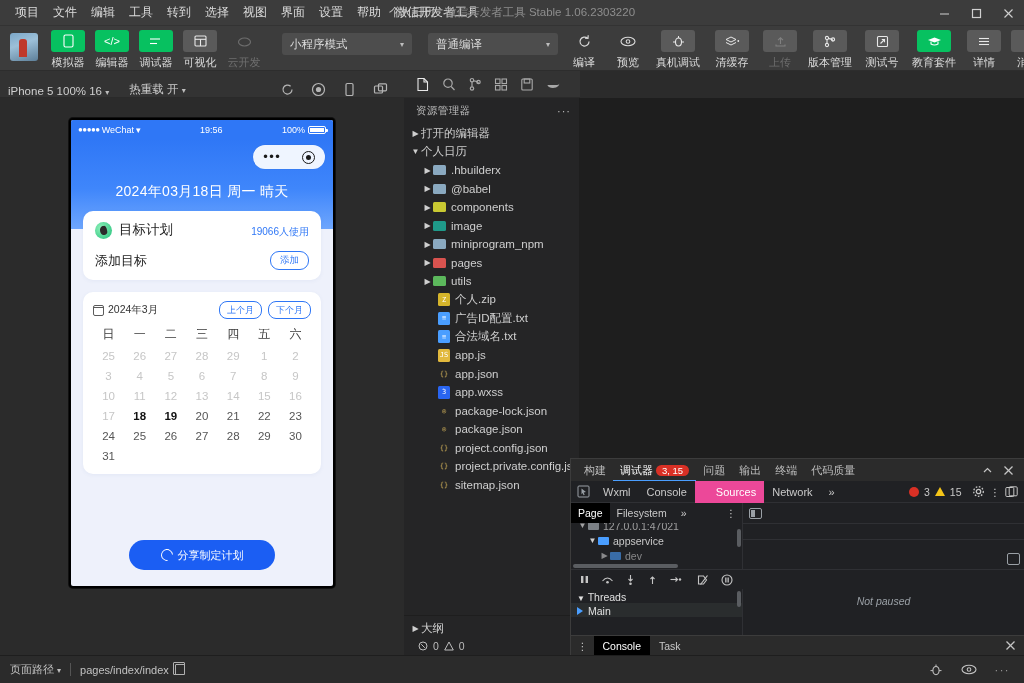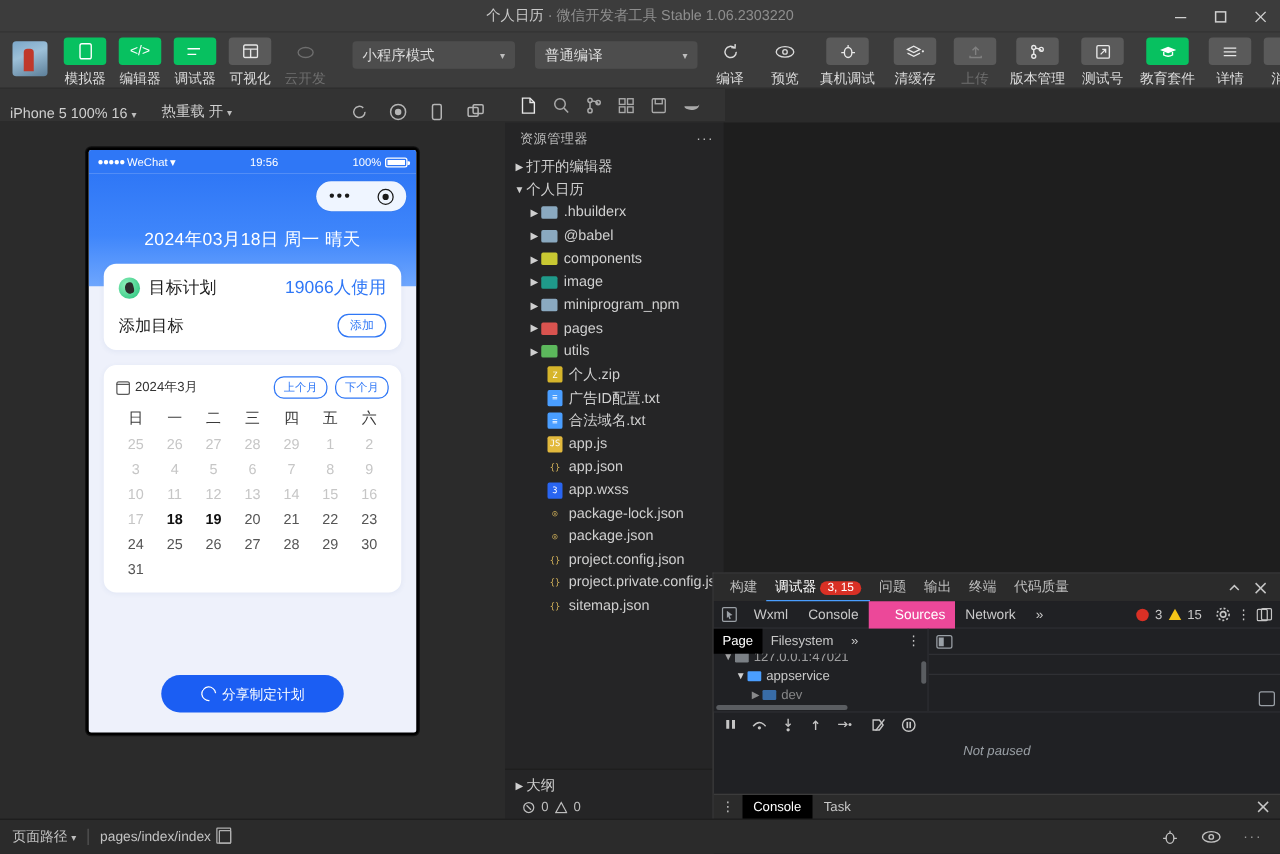"项目" div.menu { html: none -> <div> <div>项目</div> <div>文件</div> <div>编辑</div> <div>工具</div> <div>转到</div> <div>选择</div> <div>视图</div> <div>界面</div> <div>设置</div> <div>帮助</div> <div>微信开发者工具</div> </div> }
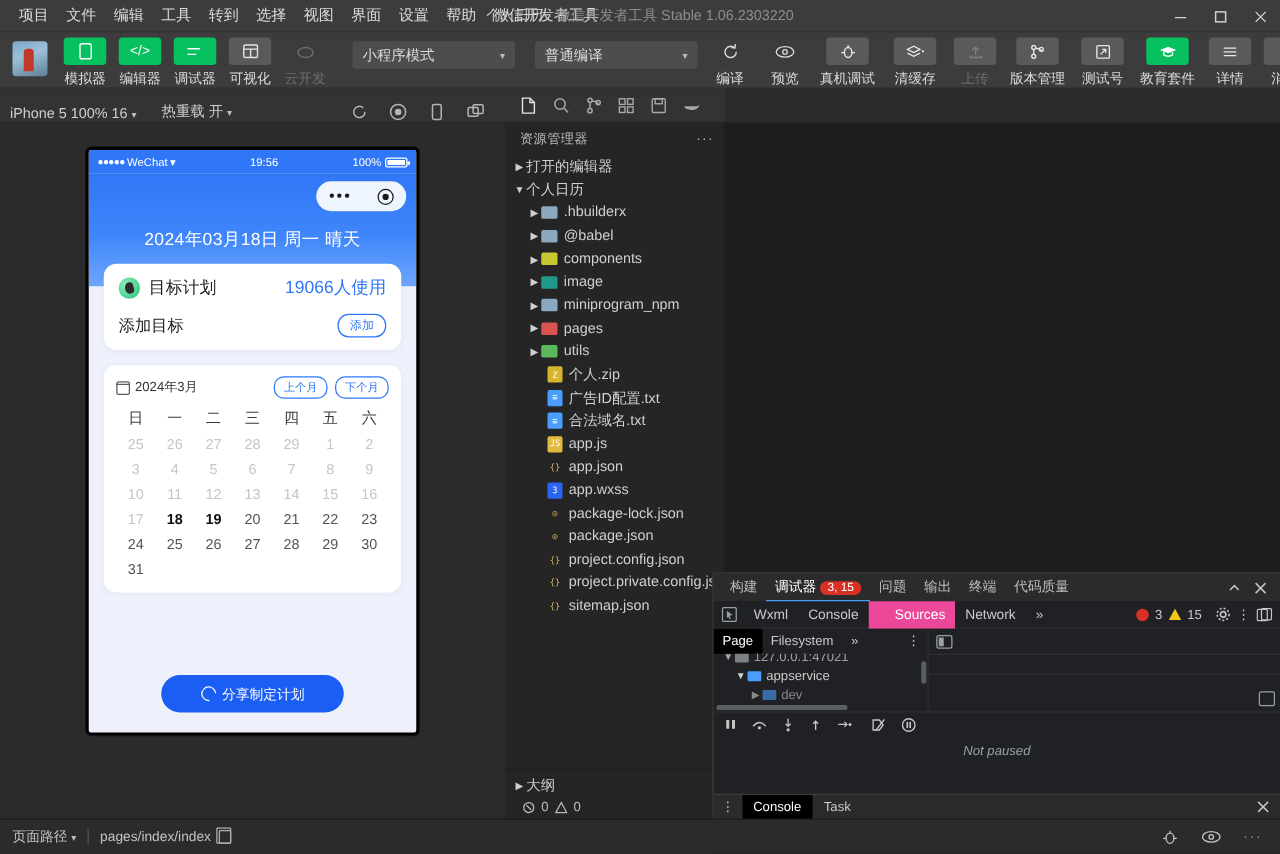"19066人使用" .goal-count { font-size: 14px -> 10px }
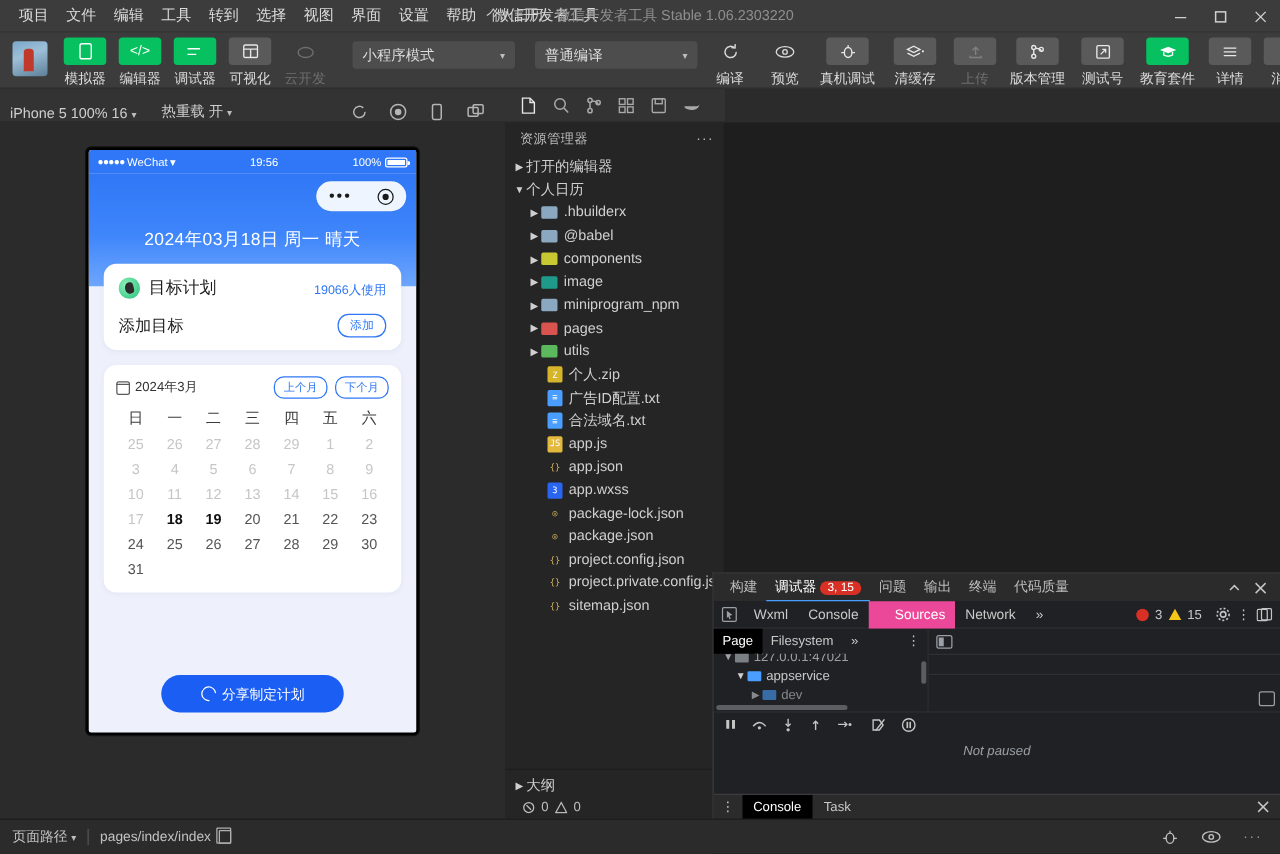"▼ Threads" div.dbg-l { html: none -> <div> <div> <span>▼</span> <span>Threads</span> </div> <div> <span></span> <span>Main</span> </div> <div></div> </div> }
